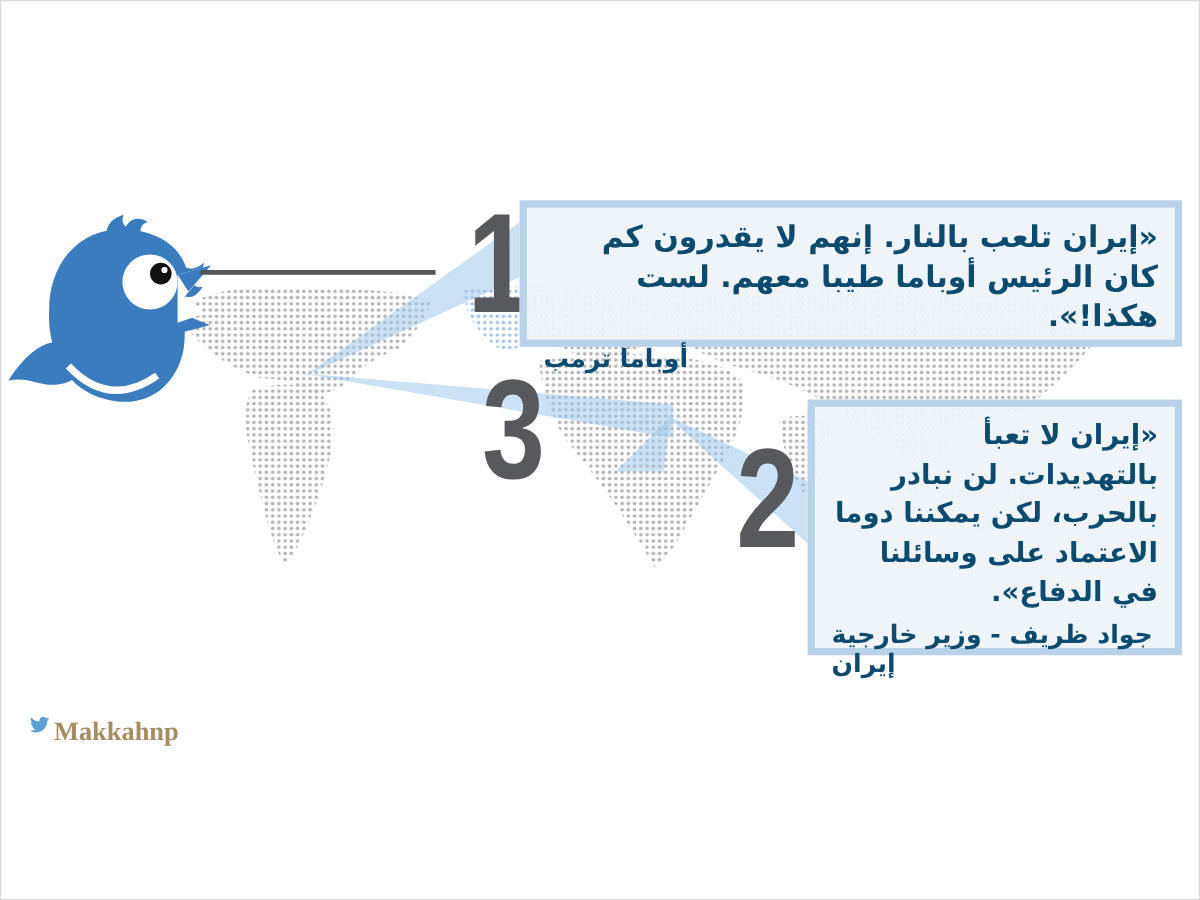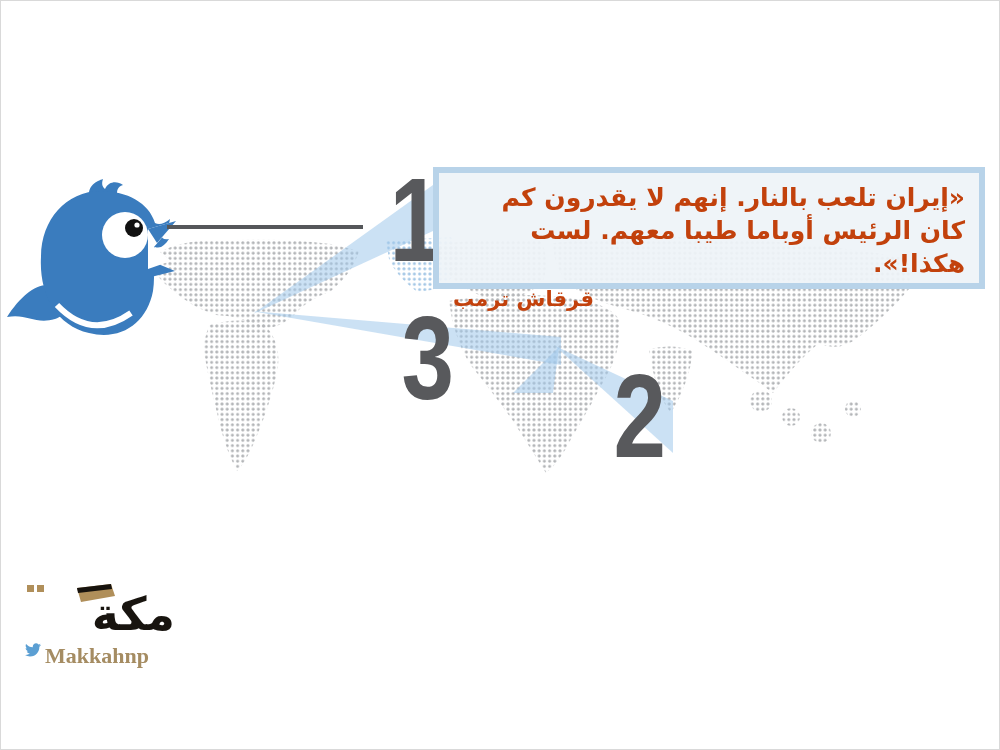"«إيران تلعب بالنار. إنهم لا" .qbox { color: #c2410c -> #0c4a6e }
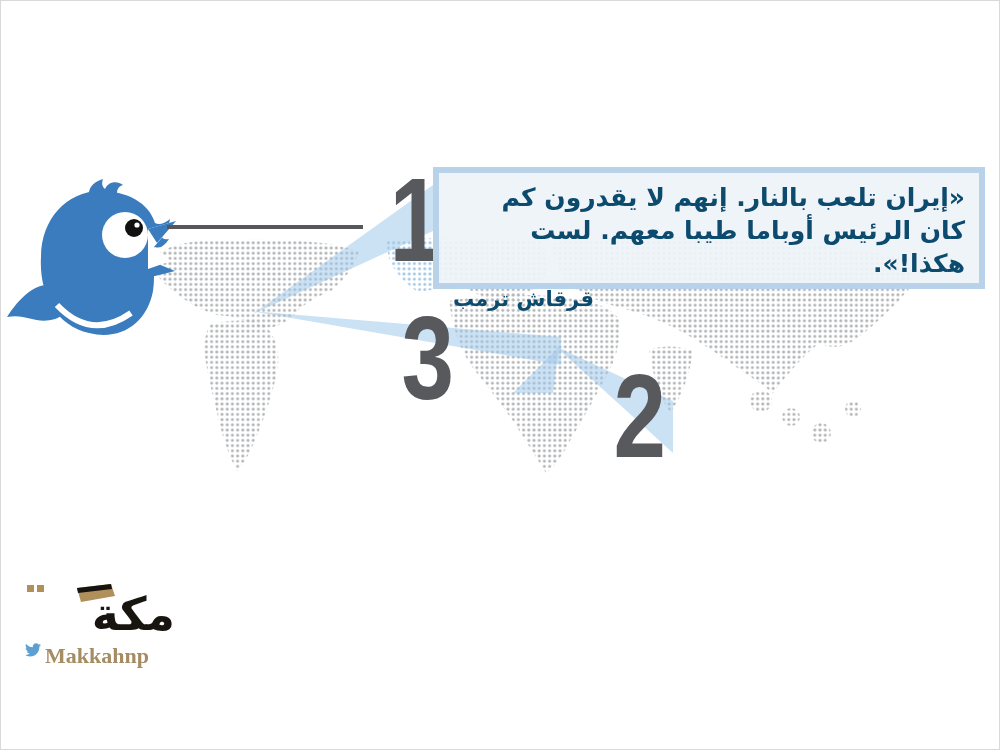"قرقاش ترمب" div.author { text: قرقاش -> أوباما }
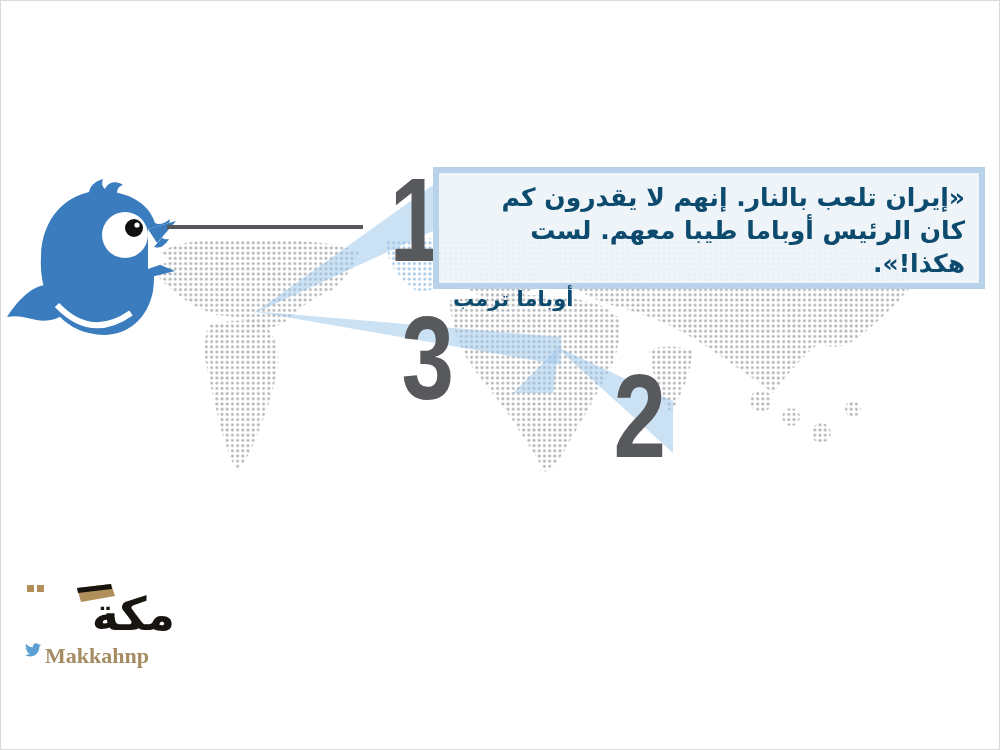"«إيران لا تعبأ بالتهديدات. لن" div.qbox { html: none -> <div> <p>«إيران لا تعبأ بالتهديدات. لن نبادر بالحرب، لكن يمكننا دوما الاعتماد على وسائلنا في الدفاع».</p> <div>جواد ظريف - وزير خارجية إيران</div> </div> }
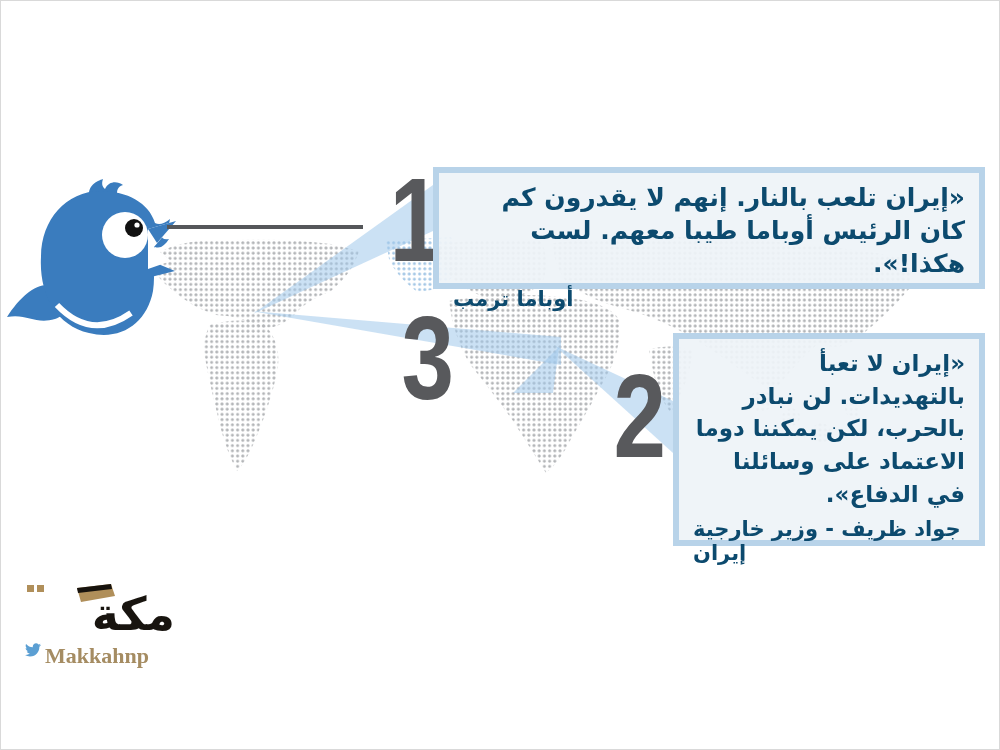"مكة" div.brand-word { html: <div> <span></span> <span></span> <svg> <polygon></polygon> <polygon></polygon> </svg> <span>مكة</span> </div> -> none }
